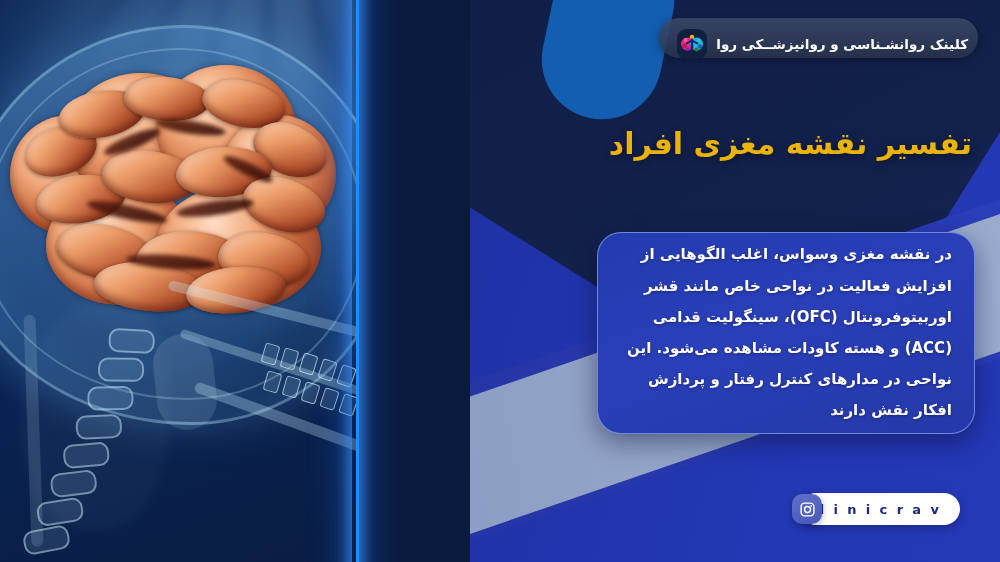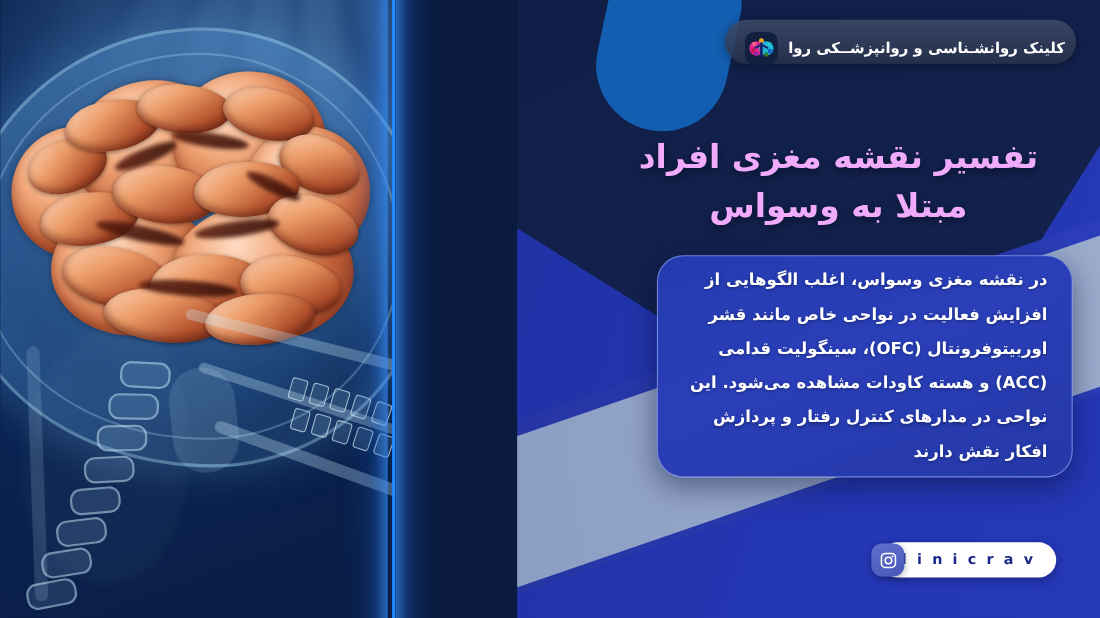"تفسیر نقشه مغزی افراد" .title { color: #f0abfc -> #eab308; text-align: center -> right }
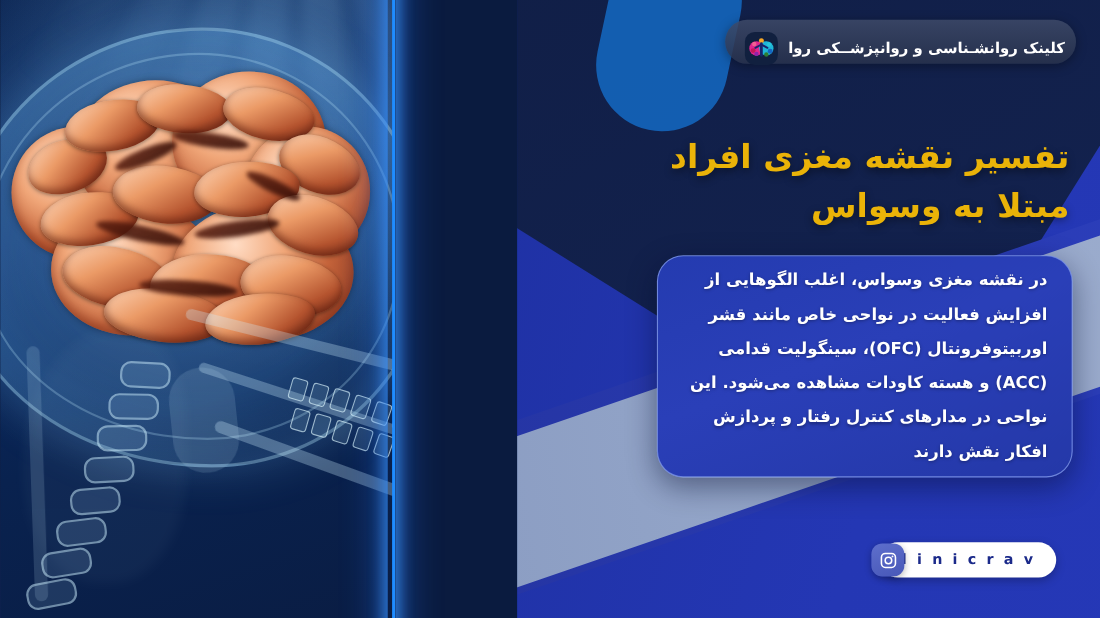"مبتلا به وسواس" div { html: <div>مبتلا به وسواس</div> -> none }
